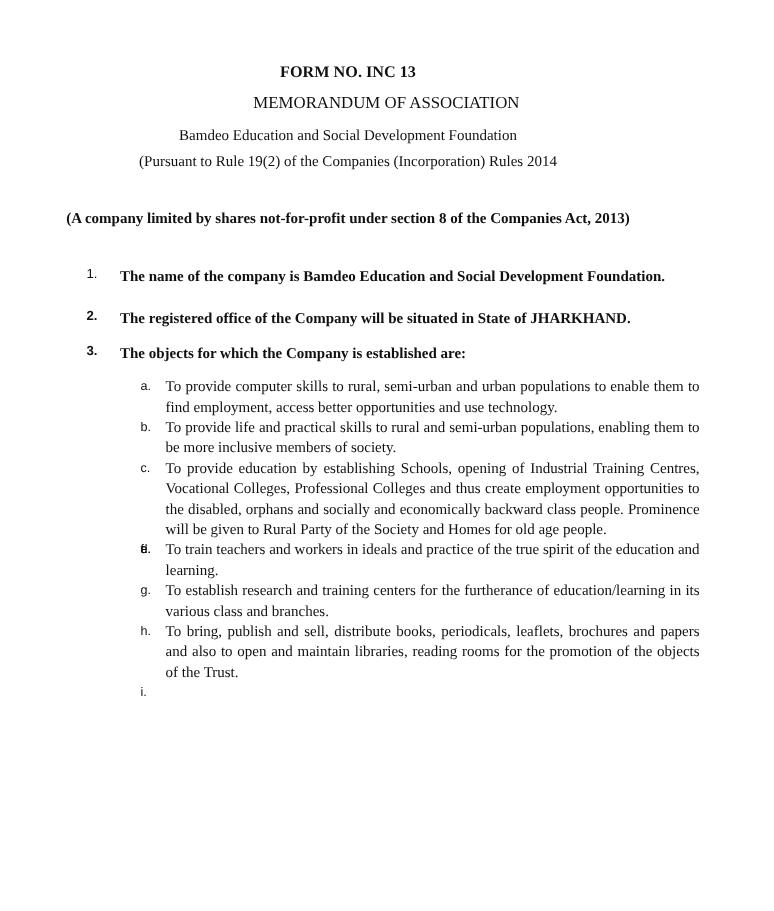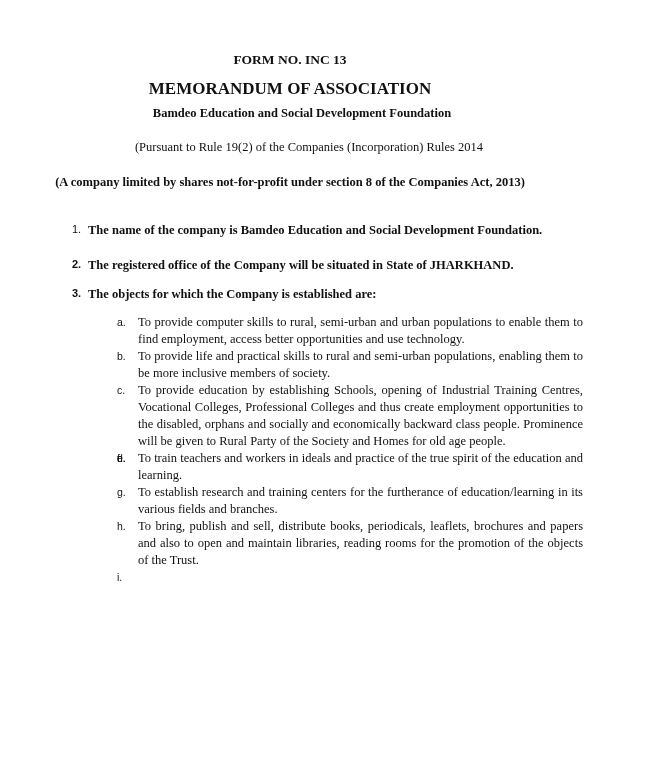"MEMORANDUM OF ASSOCIATION" .h-moa { font-size: 17px -> 14px; font-weight: bold -> normal; margin-left: none -> 32px }
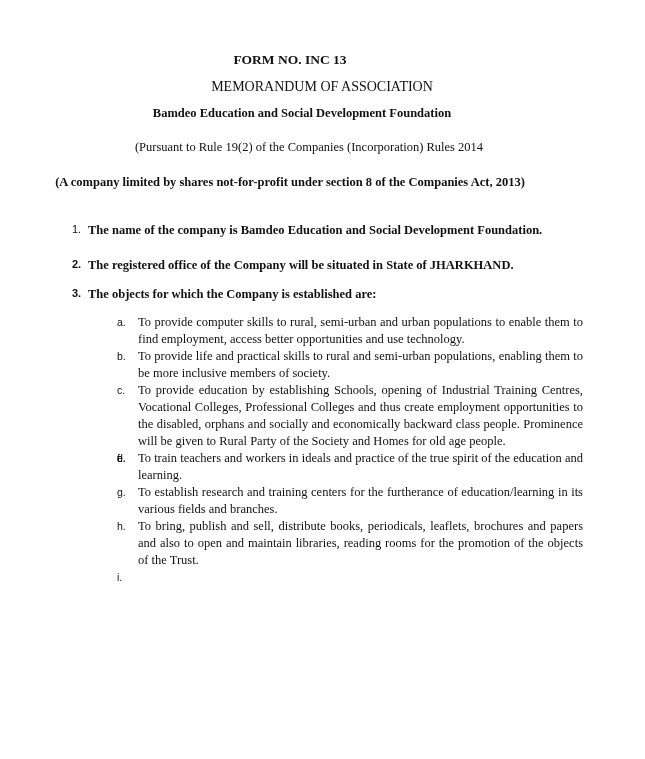"Bamdeo Education and Social Development" .h-org { font-weight: bold -> normal; padding-left: 12px -> none }
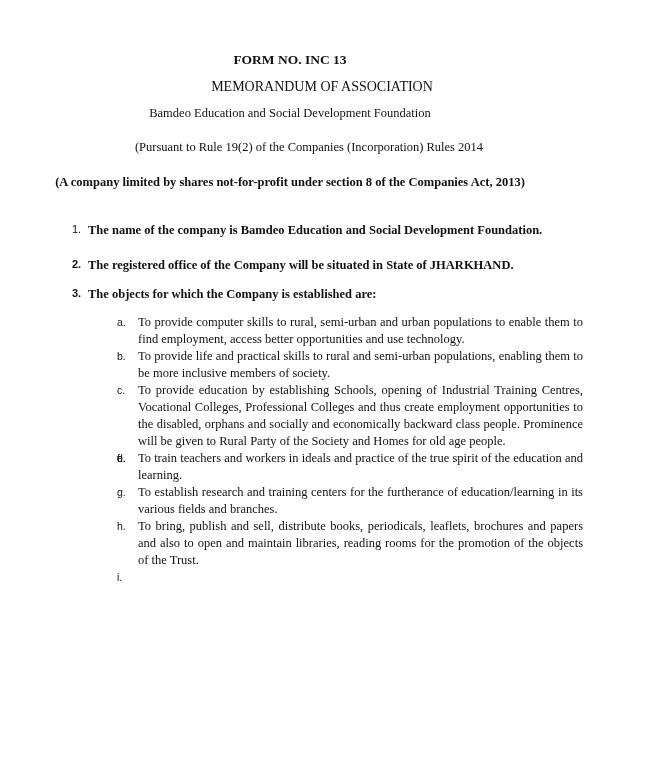"(Pursuant to Rule 19(2) of" .h-rule { padding-left: 19px -> none; top: 140px -> 127px }
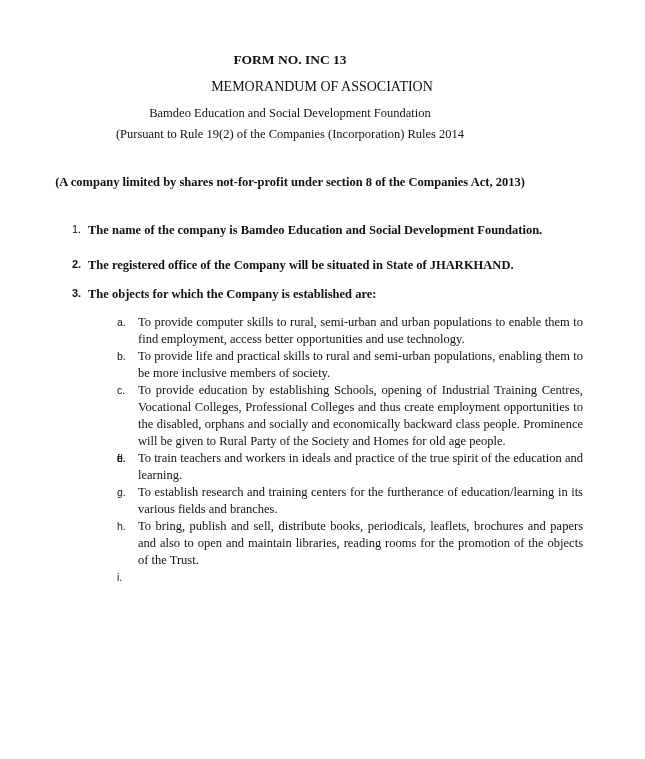"The name of the company" .clause .txt { left: 16px -> 28px }
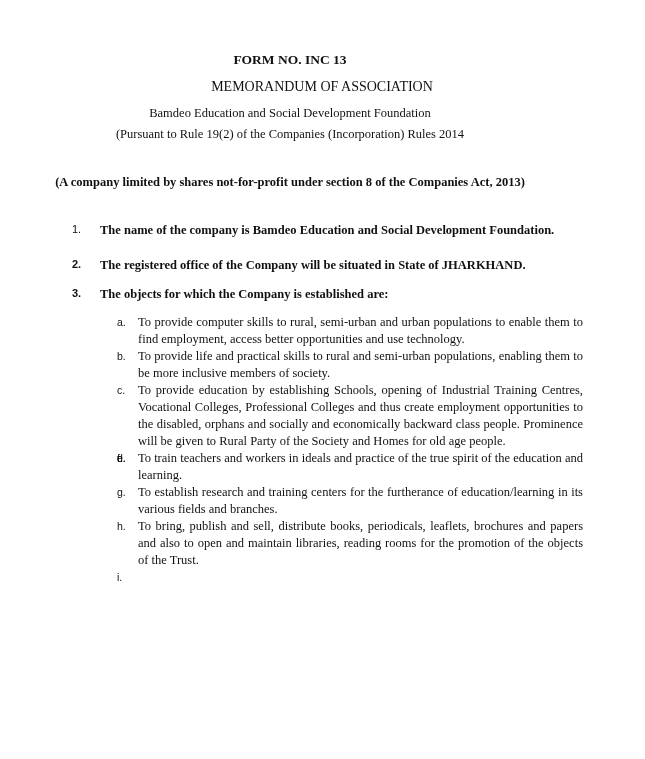"To establish research and training" span { text: fields -> class }
